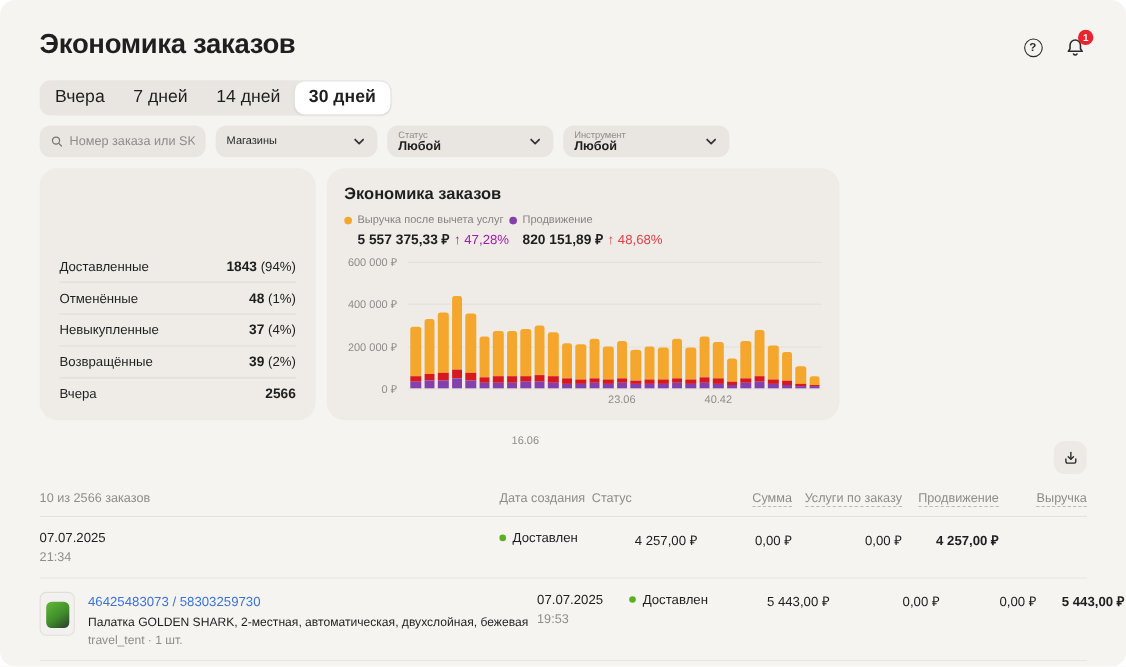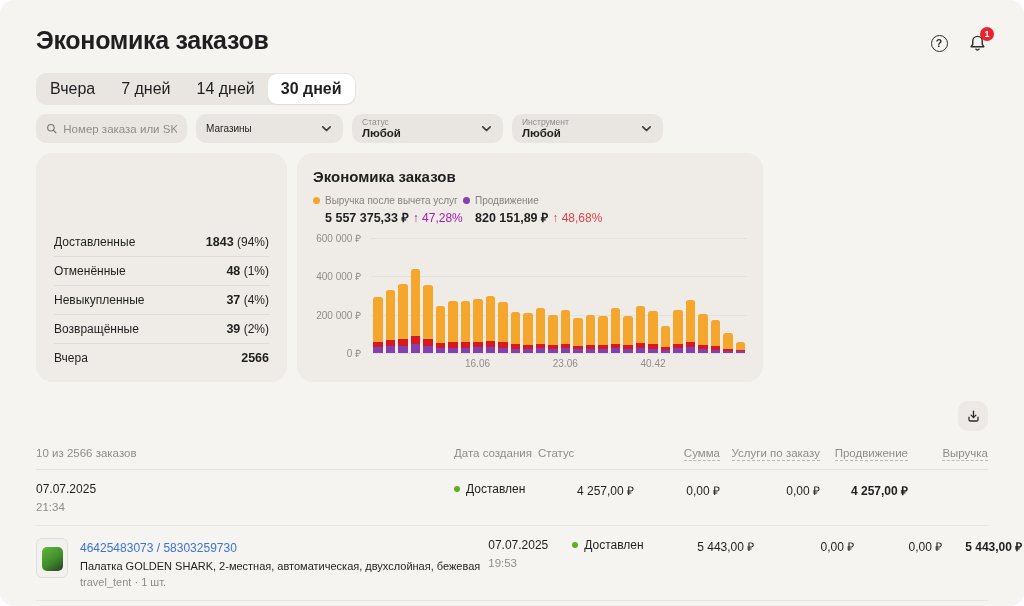"16.06" span.xtick { margin-top: none -> 38px }
